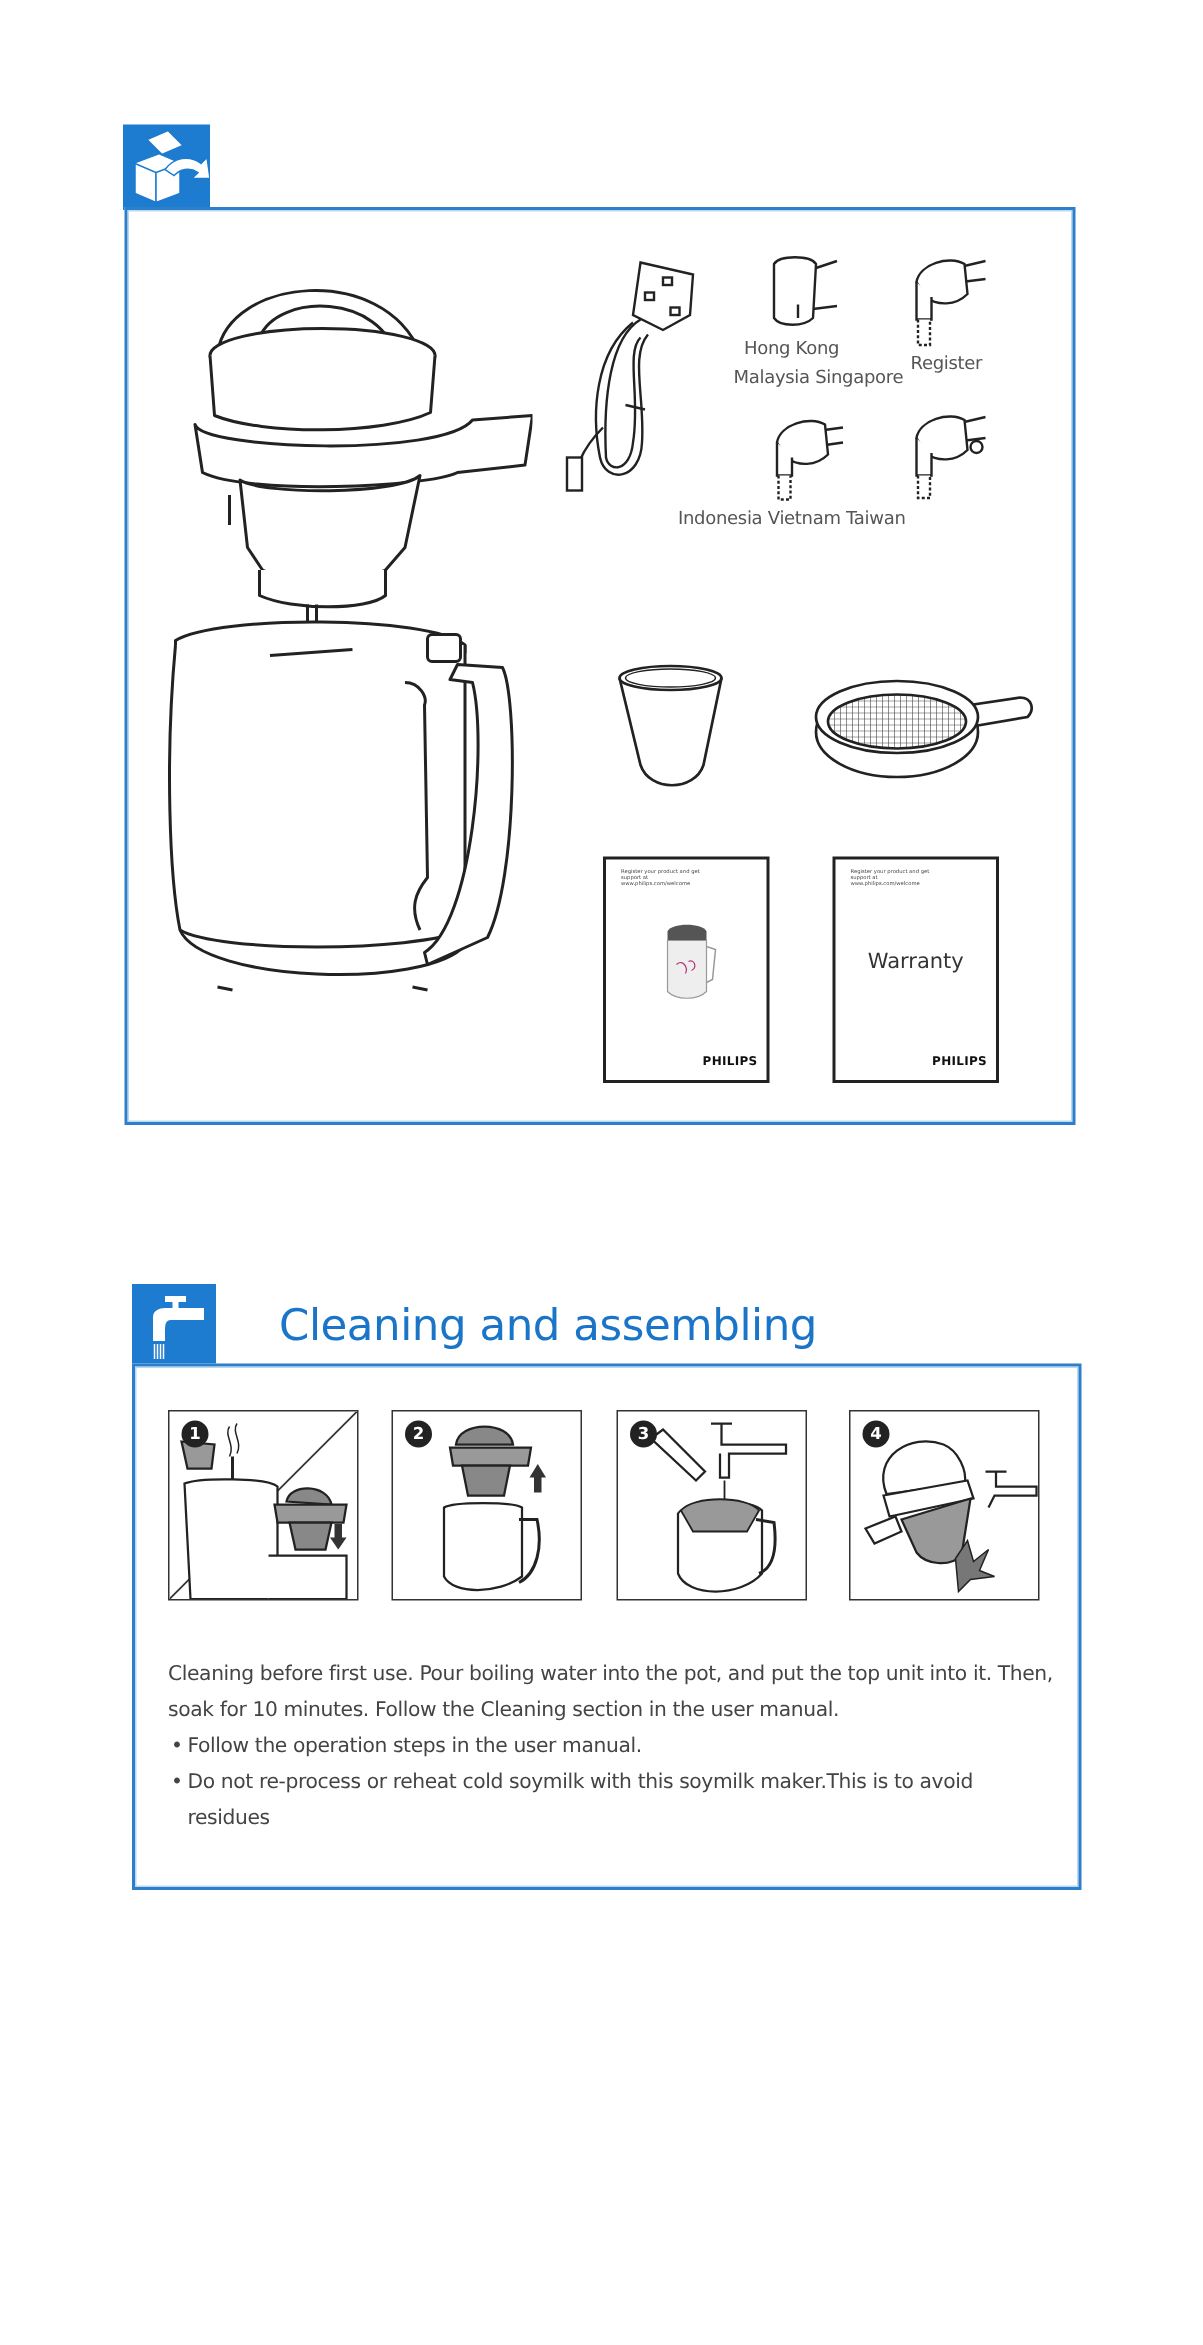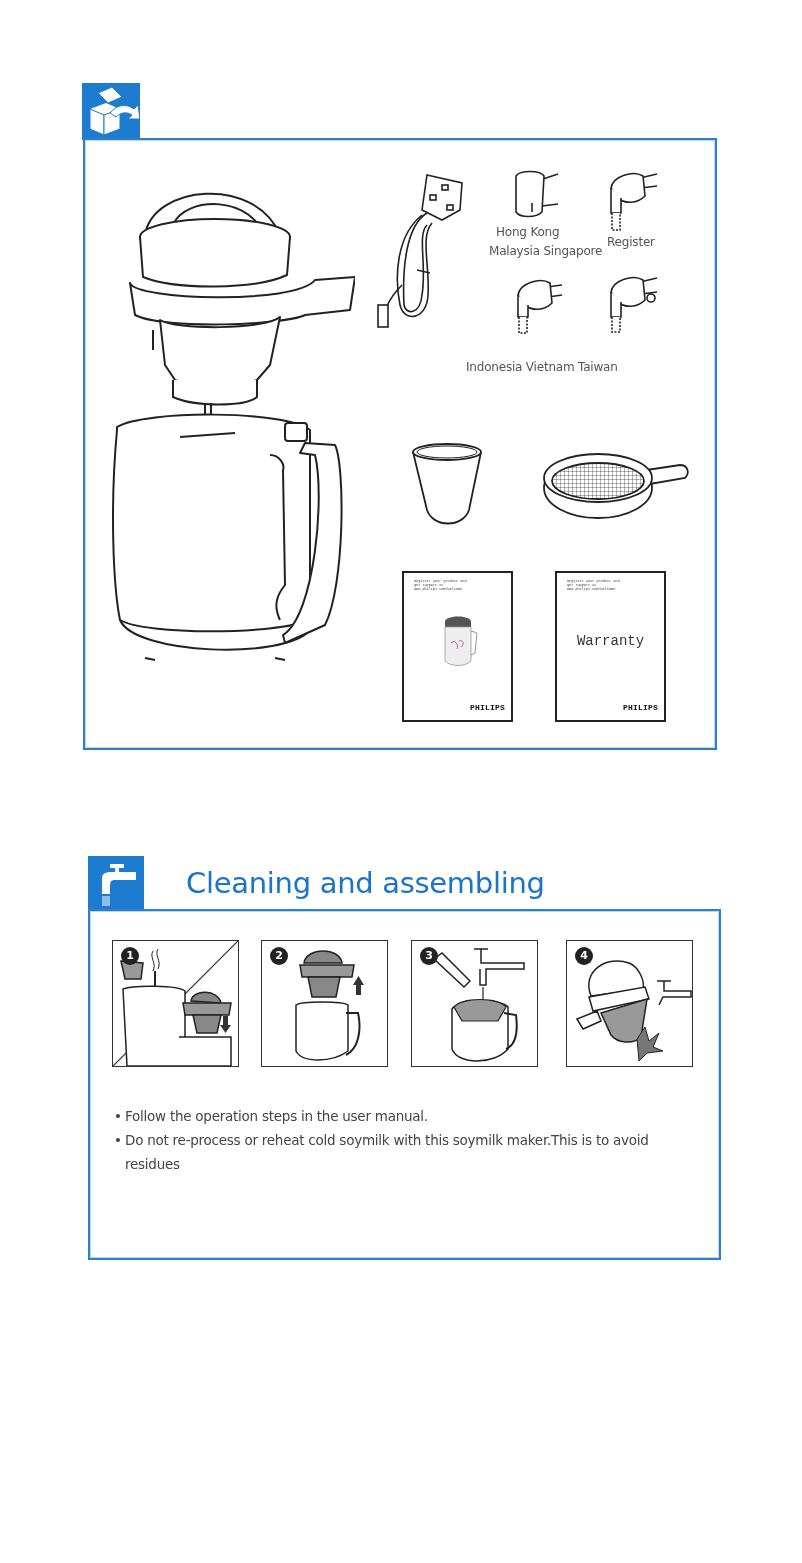"Indonesia Vietnam Taiwan" div.plug-label { left: 466px -> 452px; margin-top: 22px -> none }
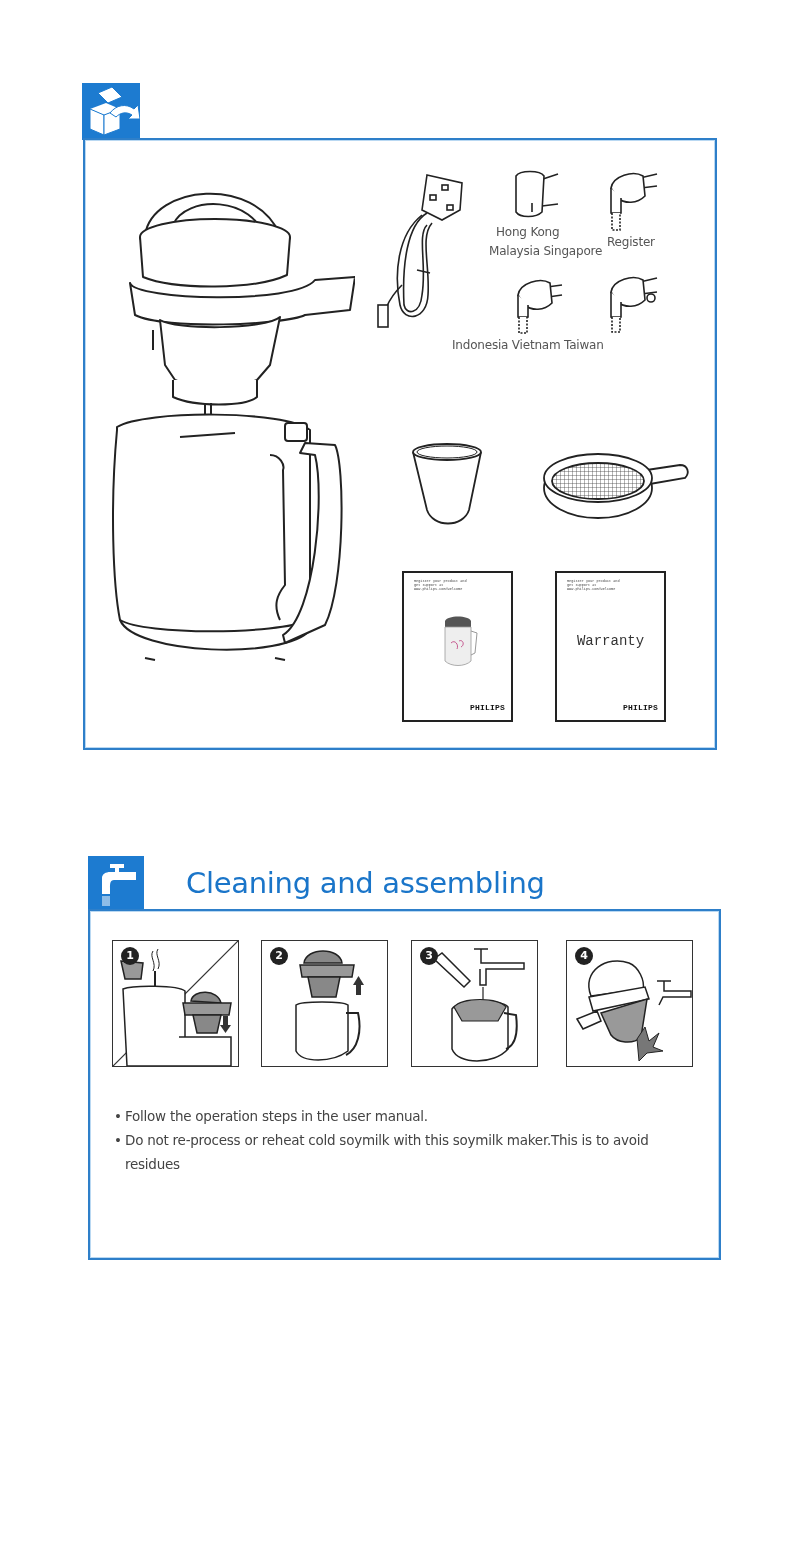"Warranty" .booklet { font-family: Liberation Mono, monospace -> none }
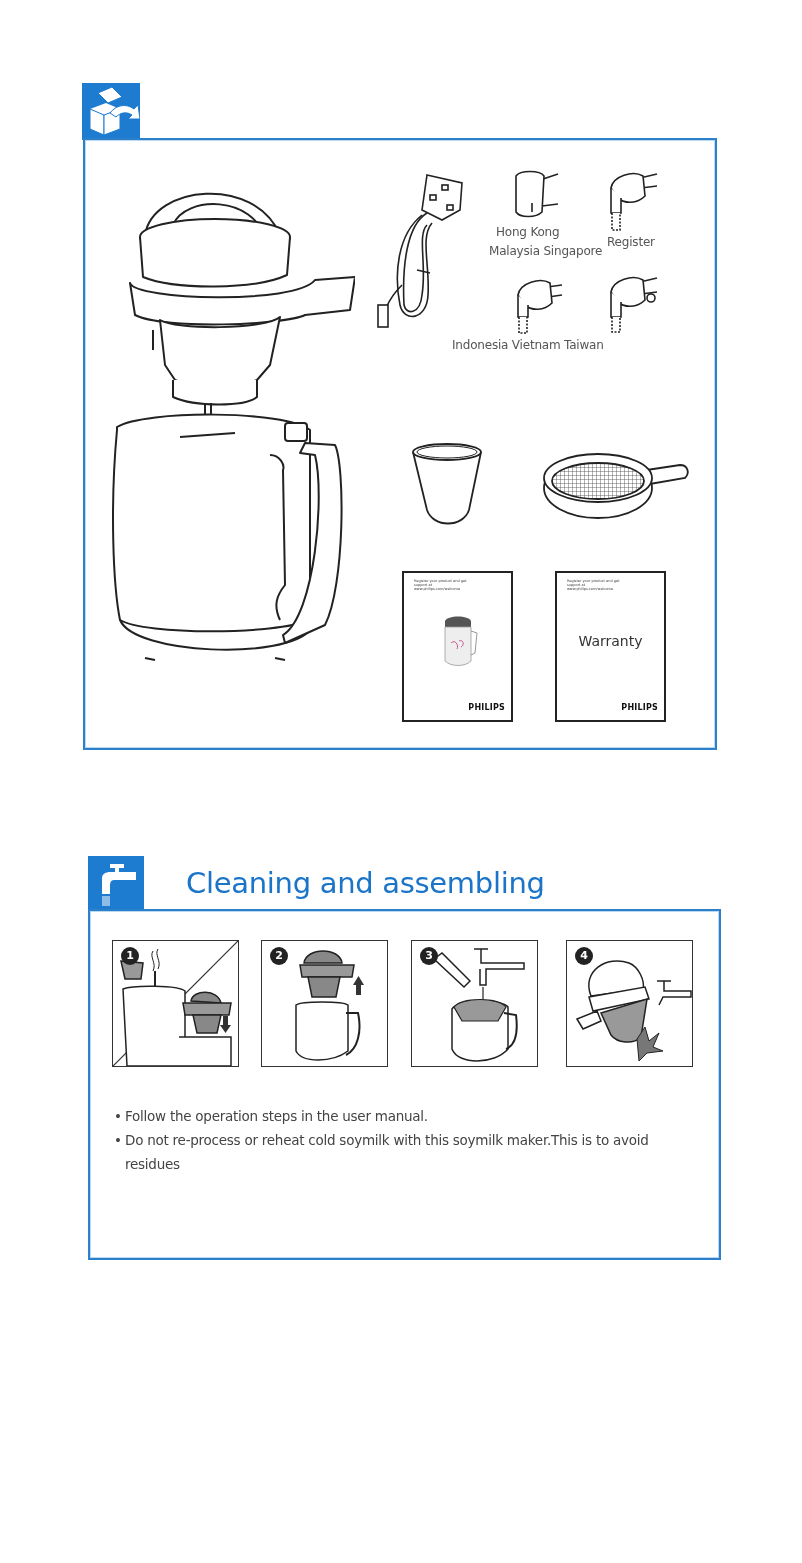"Cleaning before first use. Pour" p { html: none -> <p>Cleaning before first use. Pour boiling water into the pot, and put the top unit into it. Then,</p> }
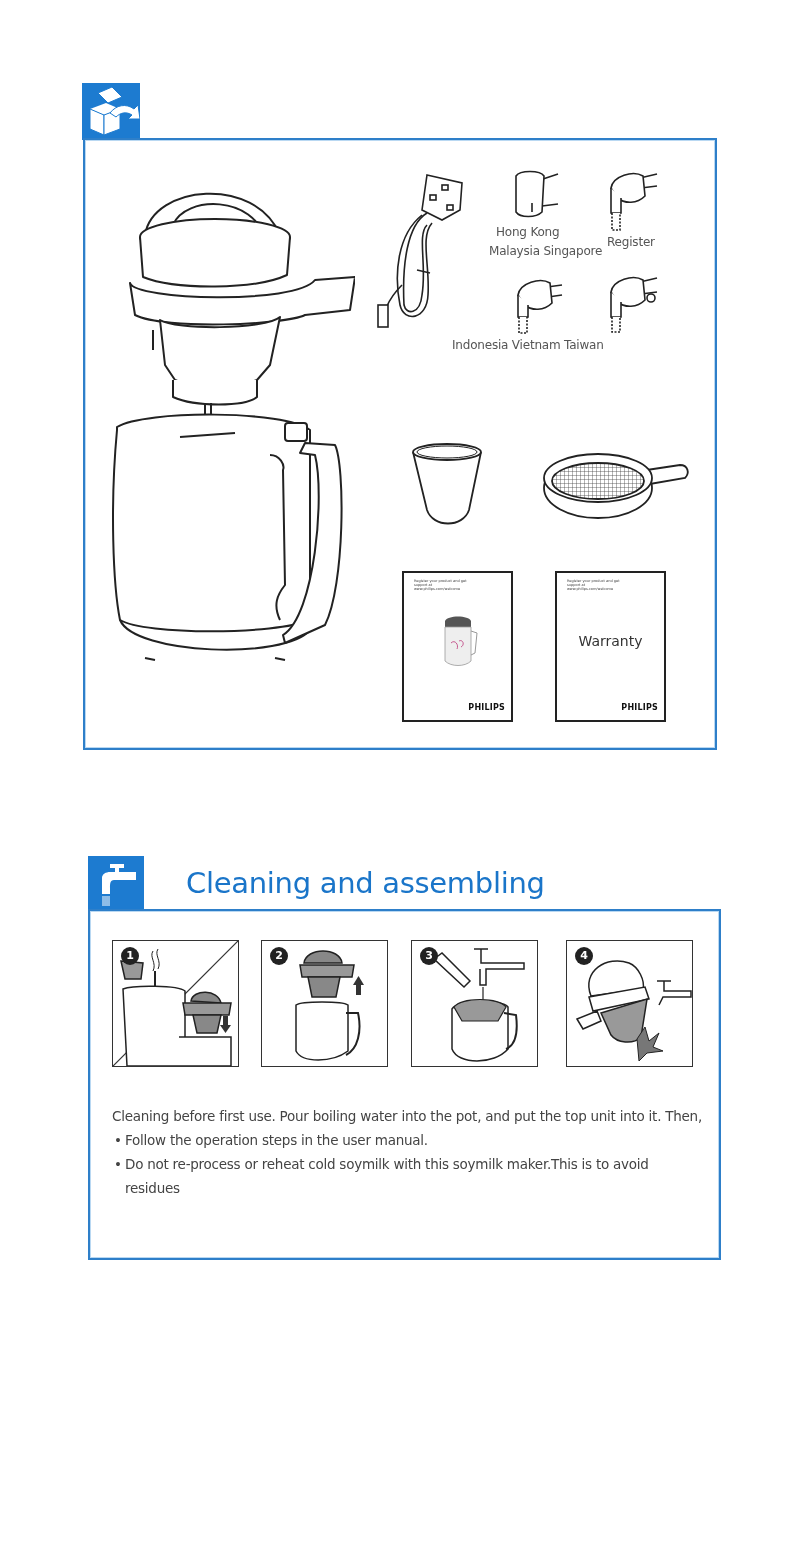"soak for 10 minutes. Follow" p { html: none -> <p>soak for 10 minutes. Follow the Cleaning section in the user manual.</p> }
